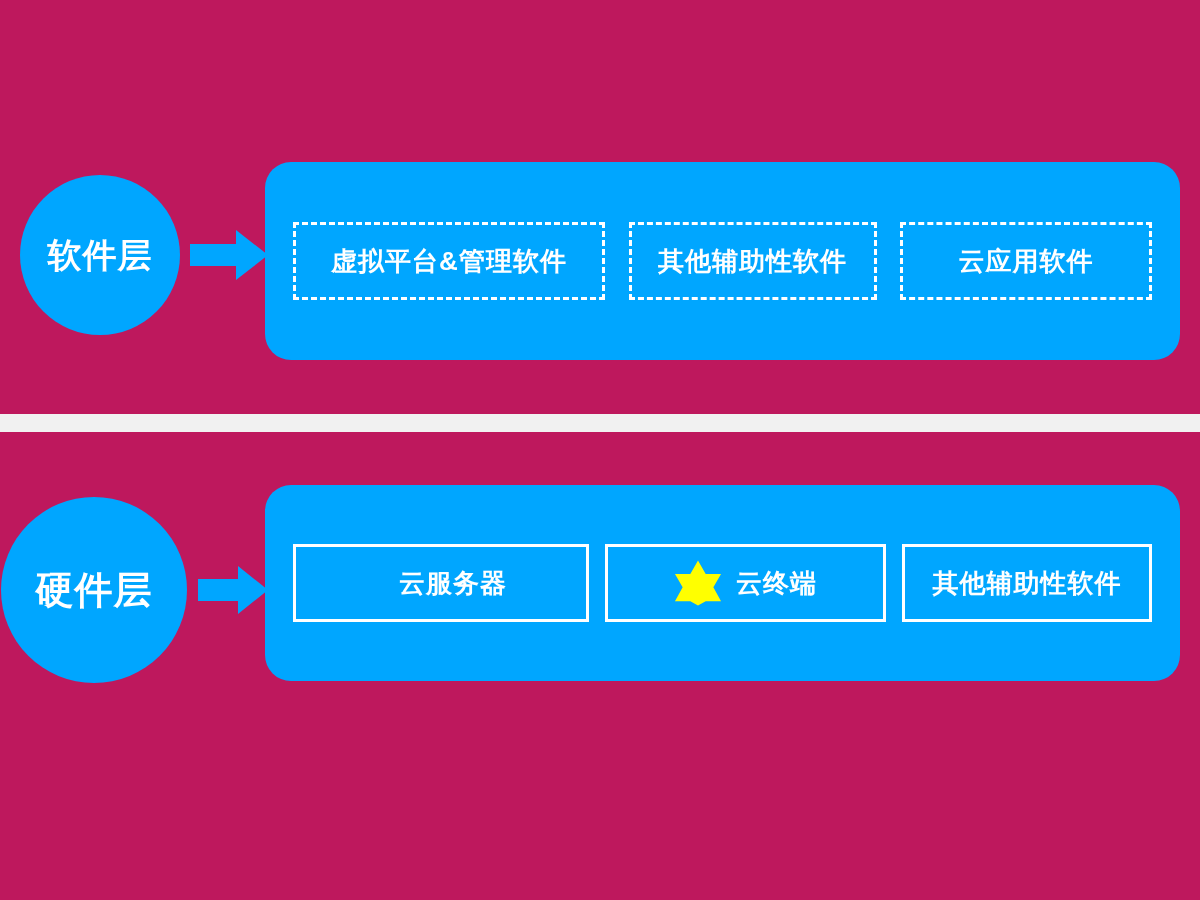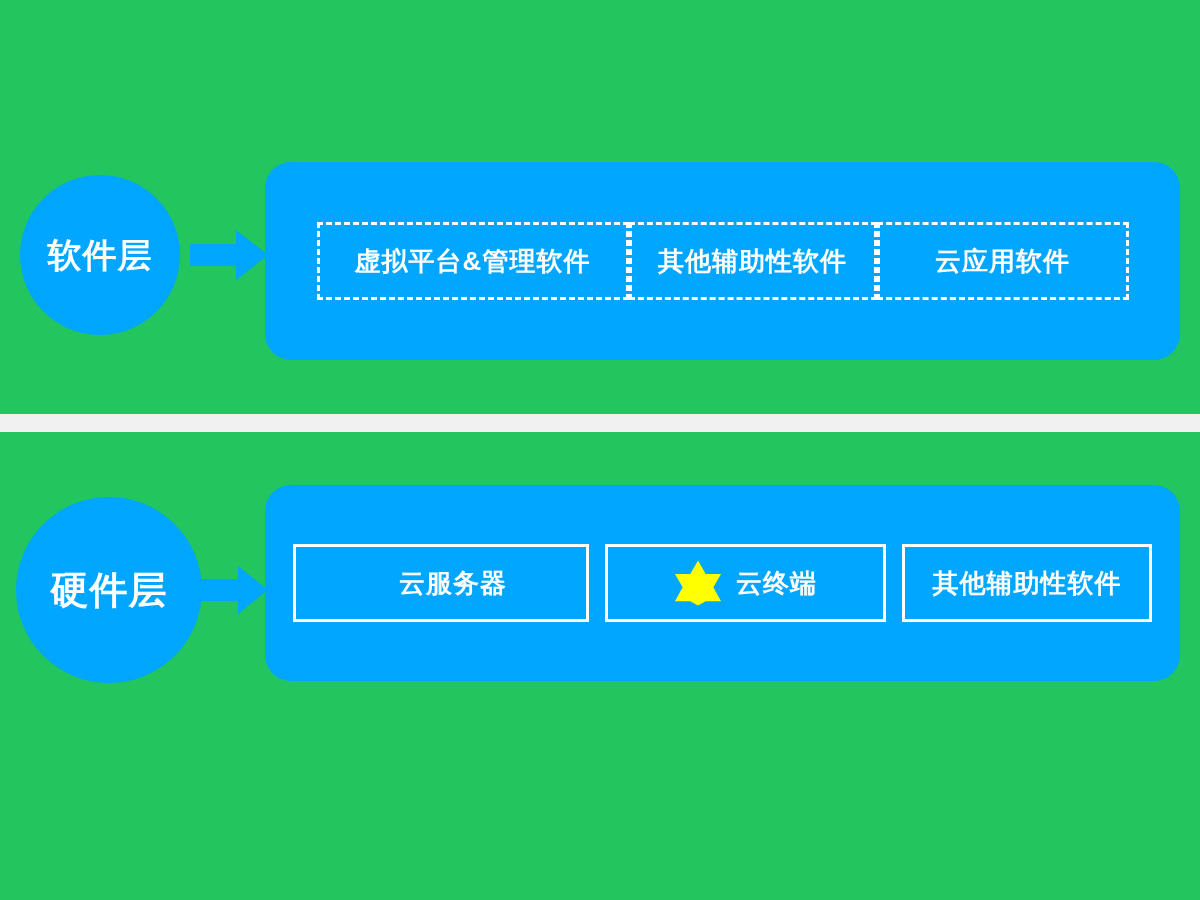"软件层" #canvas { background: #22c55e -> #be185d }
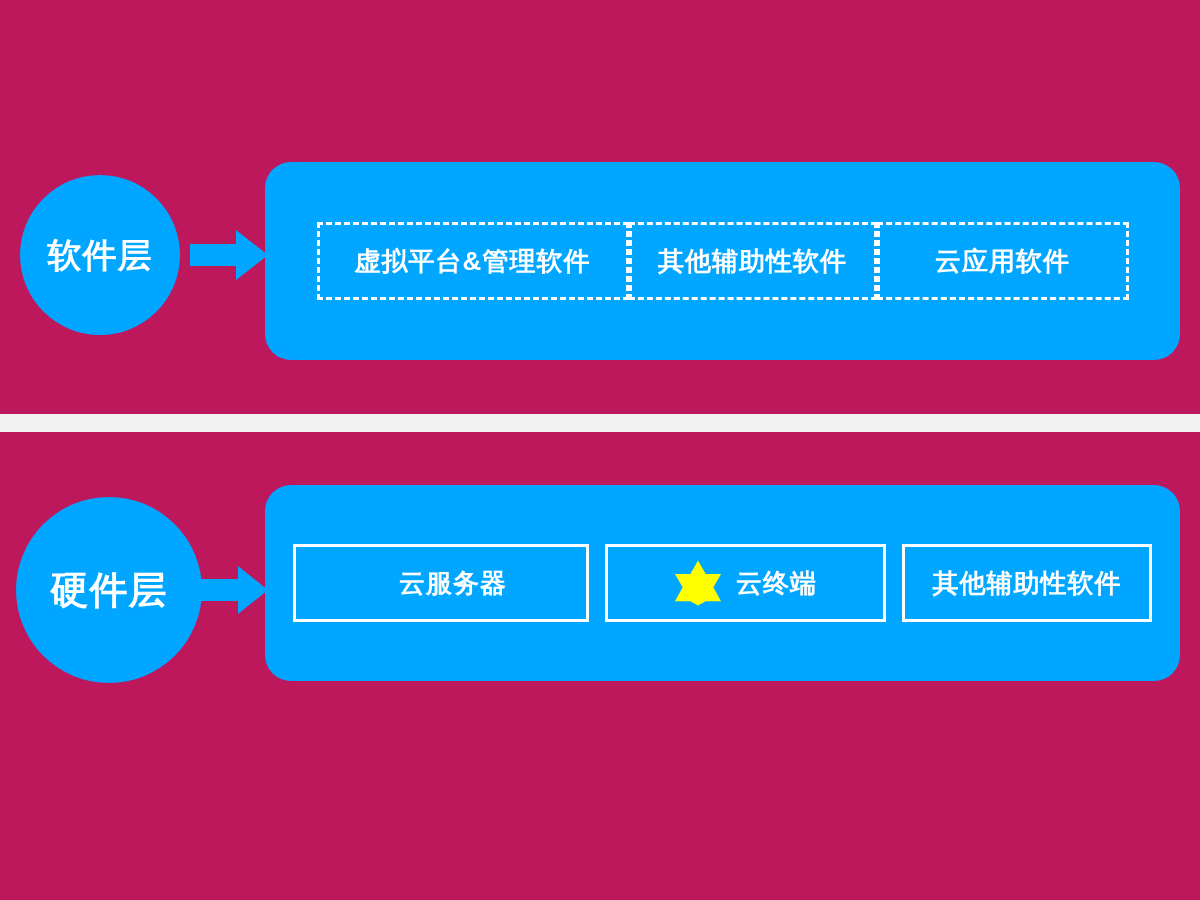"虚拟平台&管理软件" #software-panel { justify-content: center -> none }
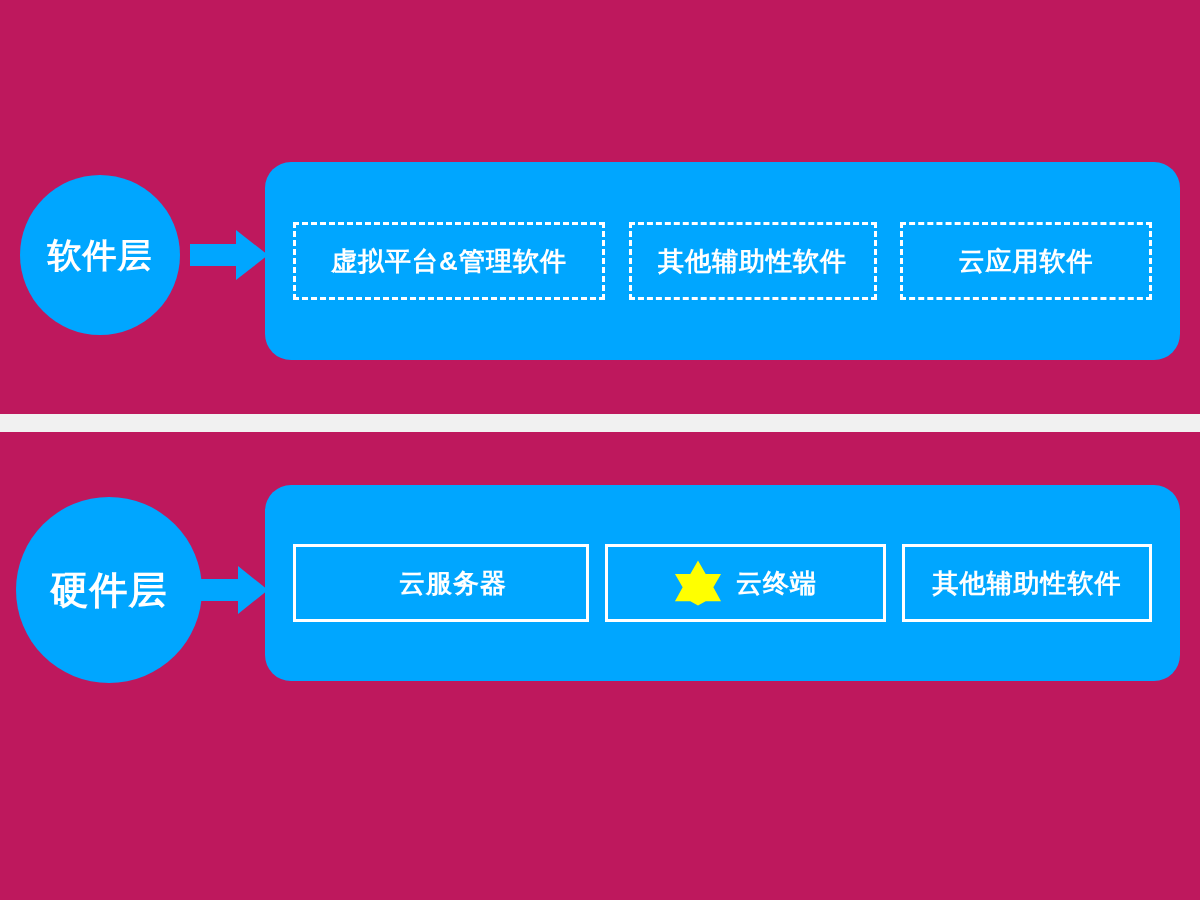"硬件层" #hardware-circle { left: 16px -> 1px }
